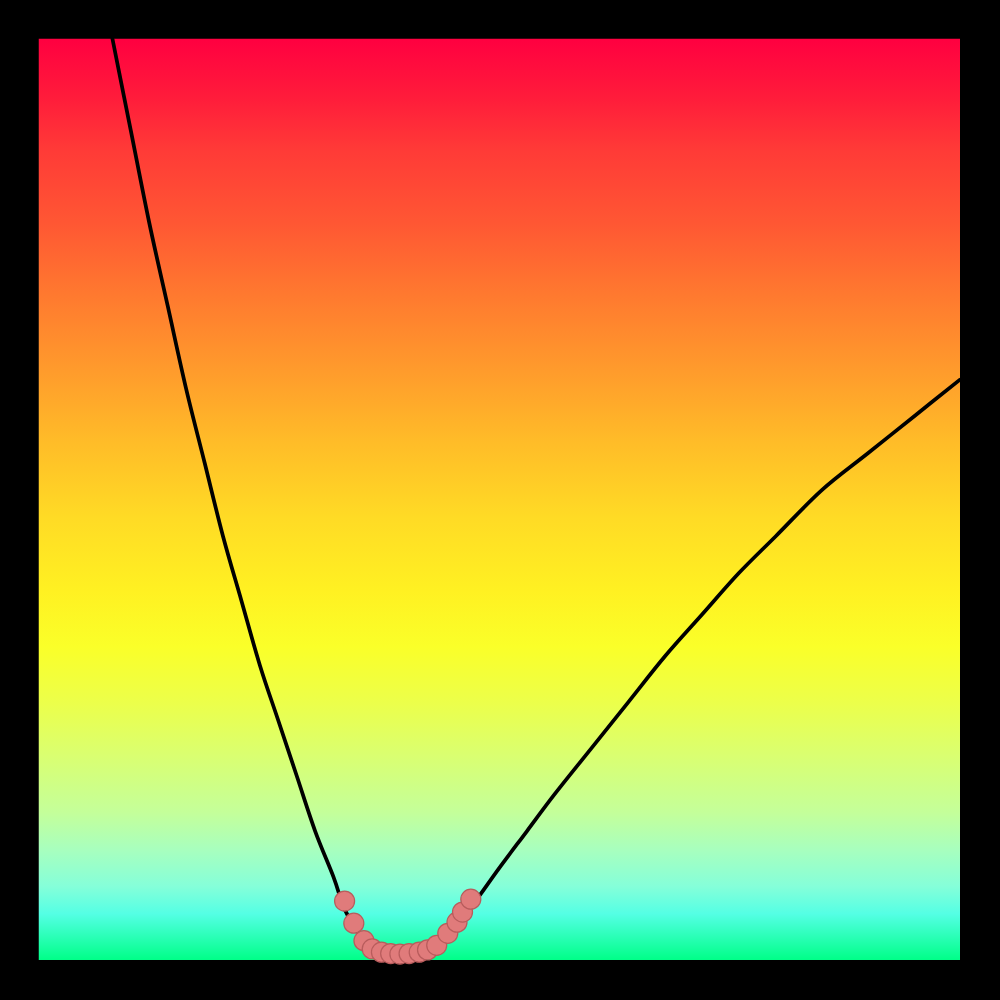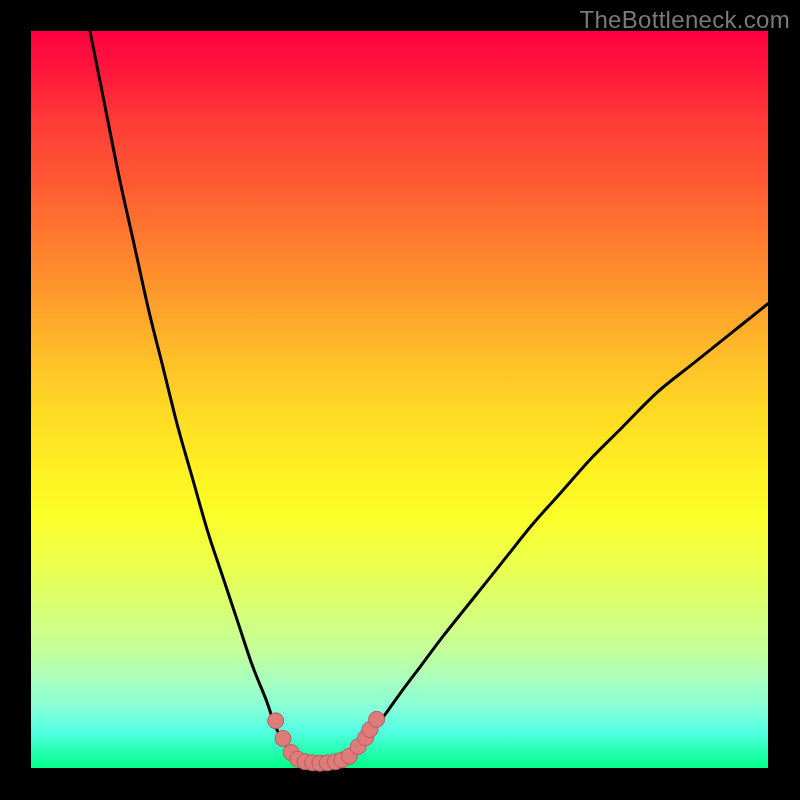"TheBottleneck.com" div.watermark { html: <div>TheBottleneck.com</div> -> none }
